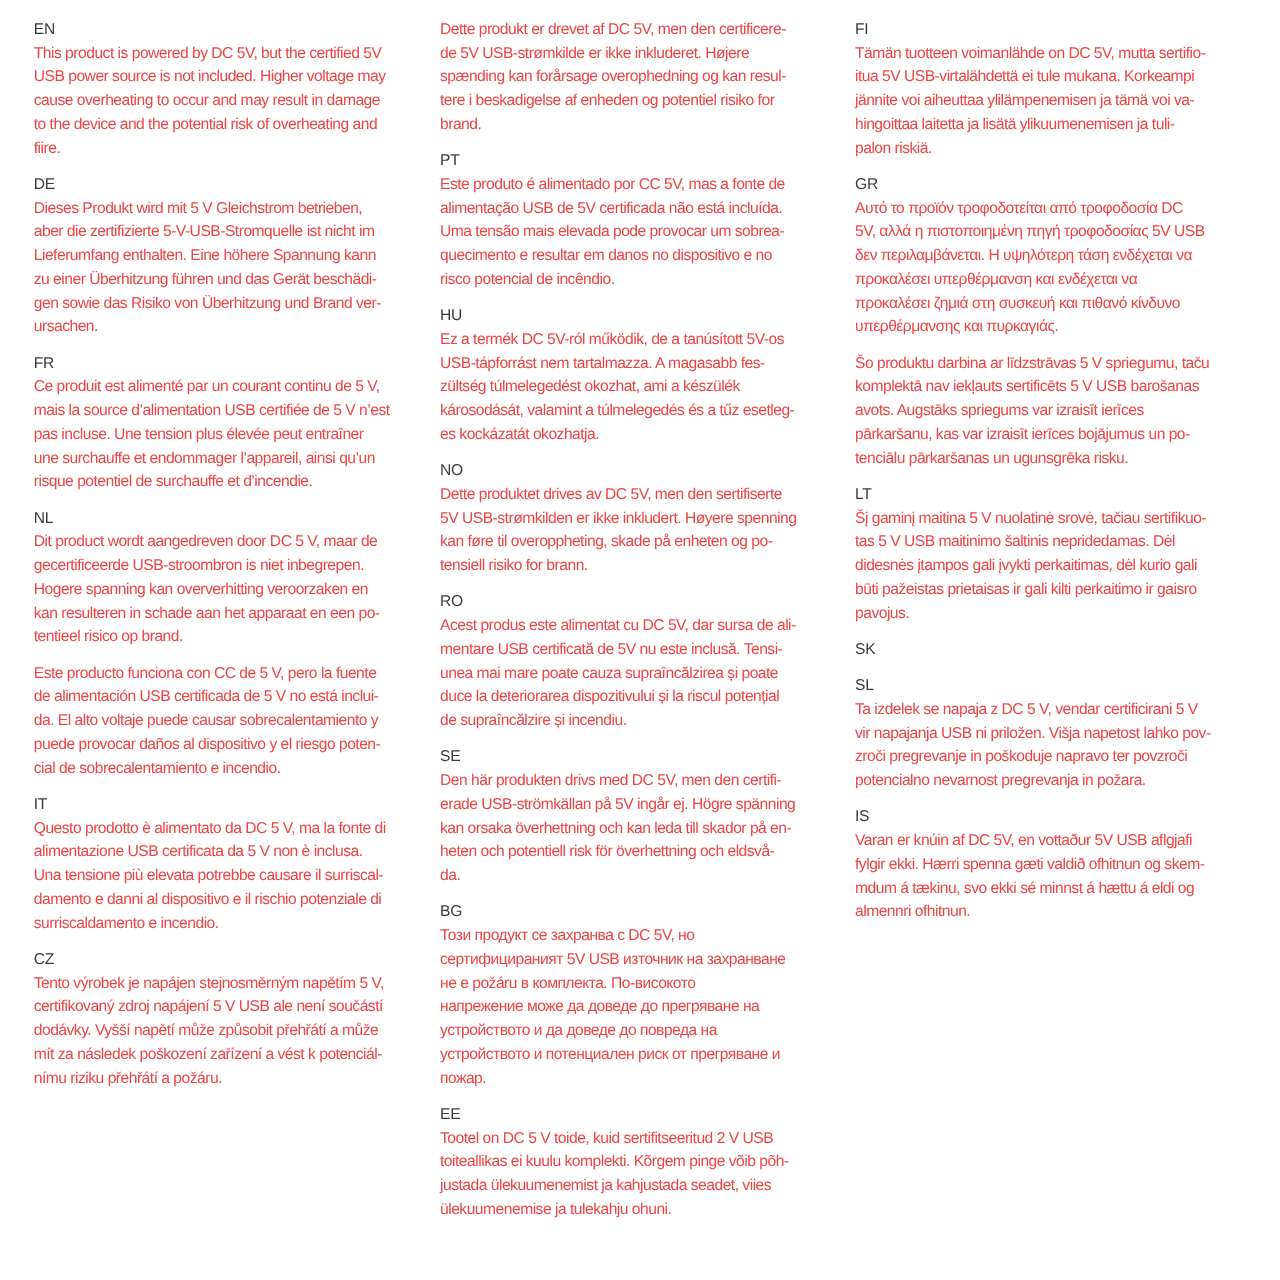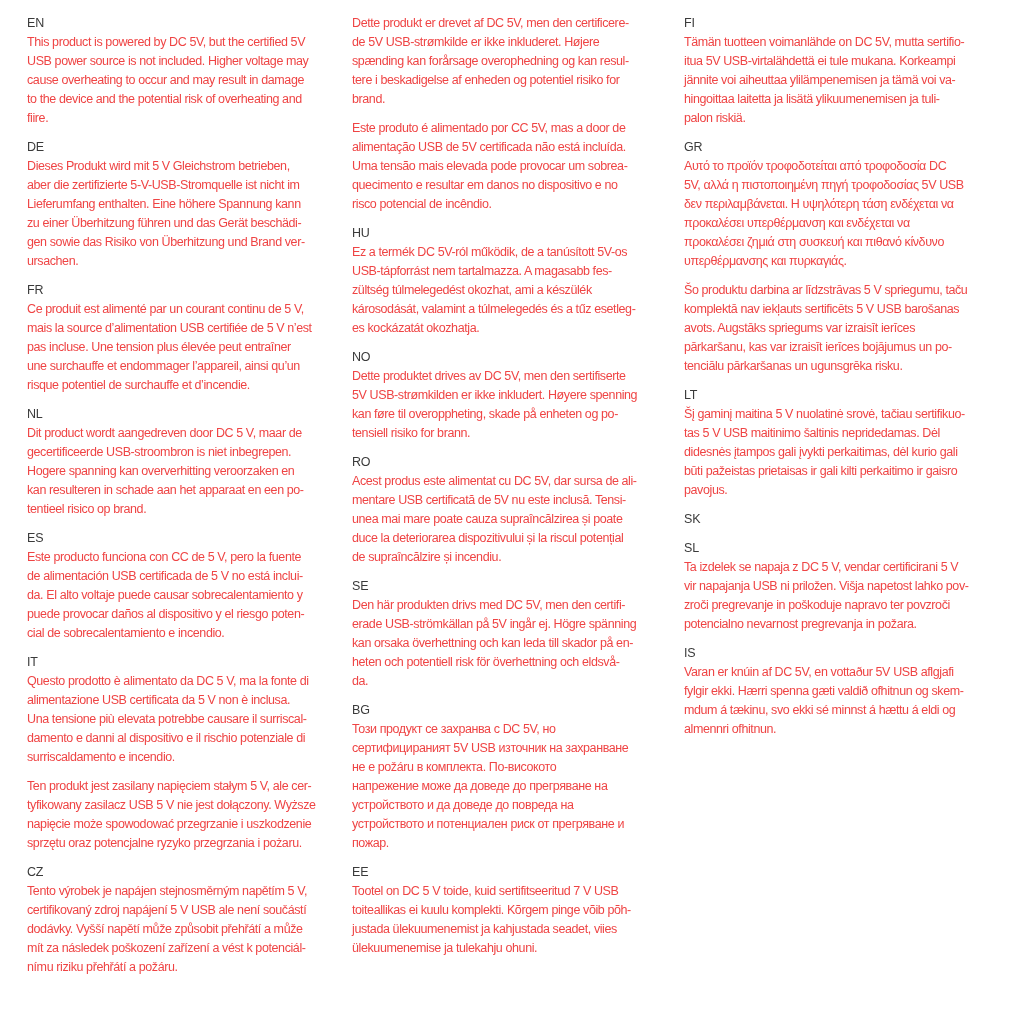"PT" div.lang-code { html: none -> <div>PT</div> }
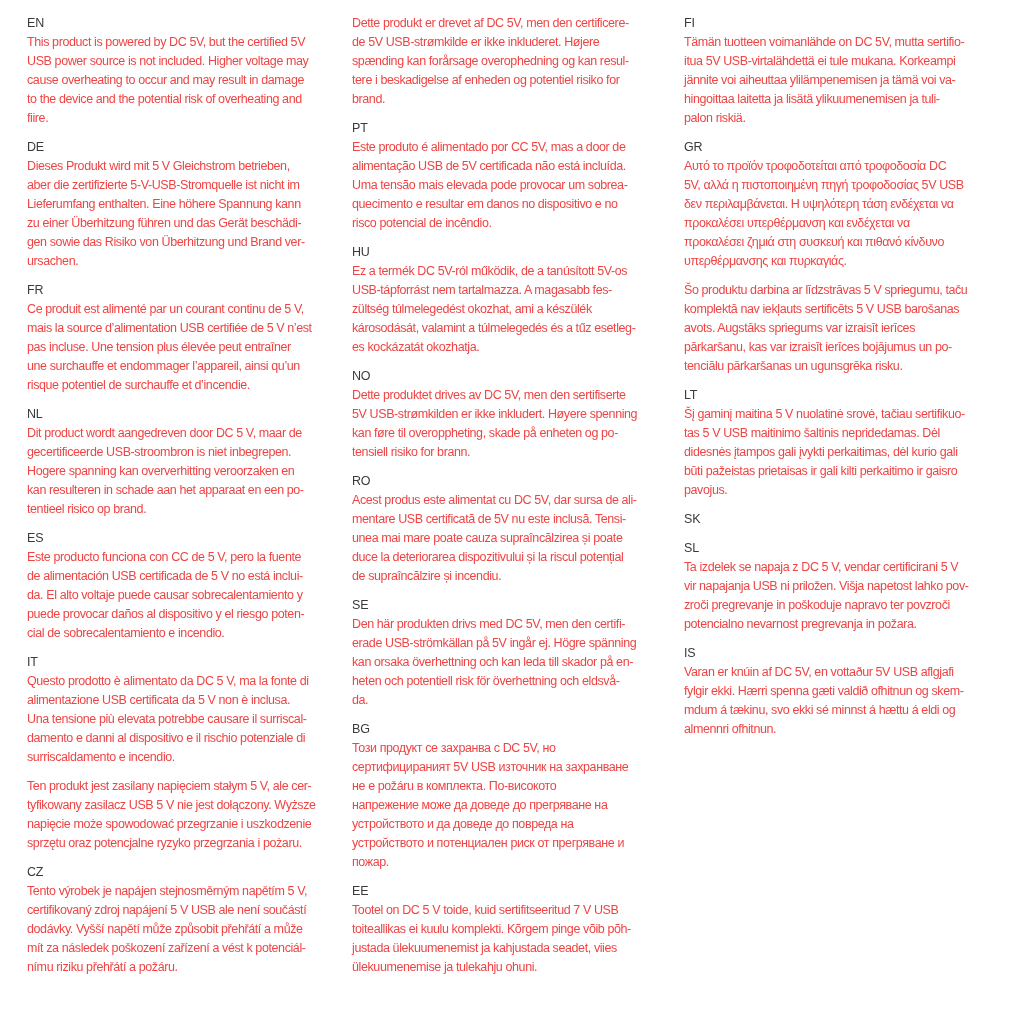"Este produto é alimentado por" div.lang-text { text: door -> fonte }
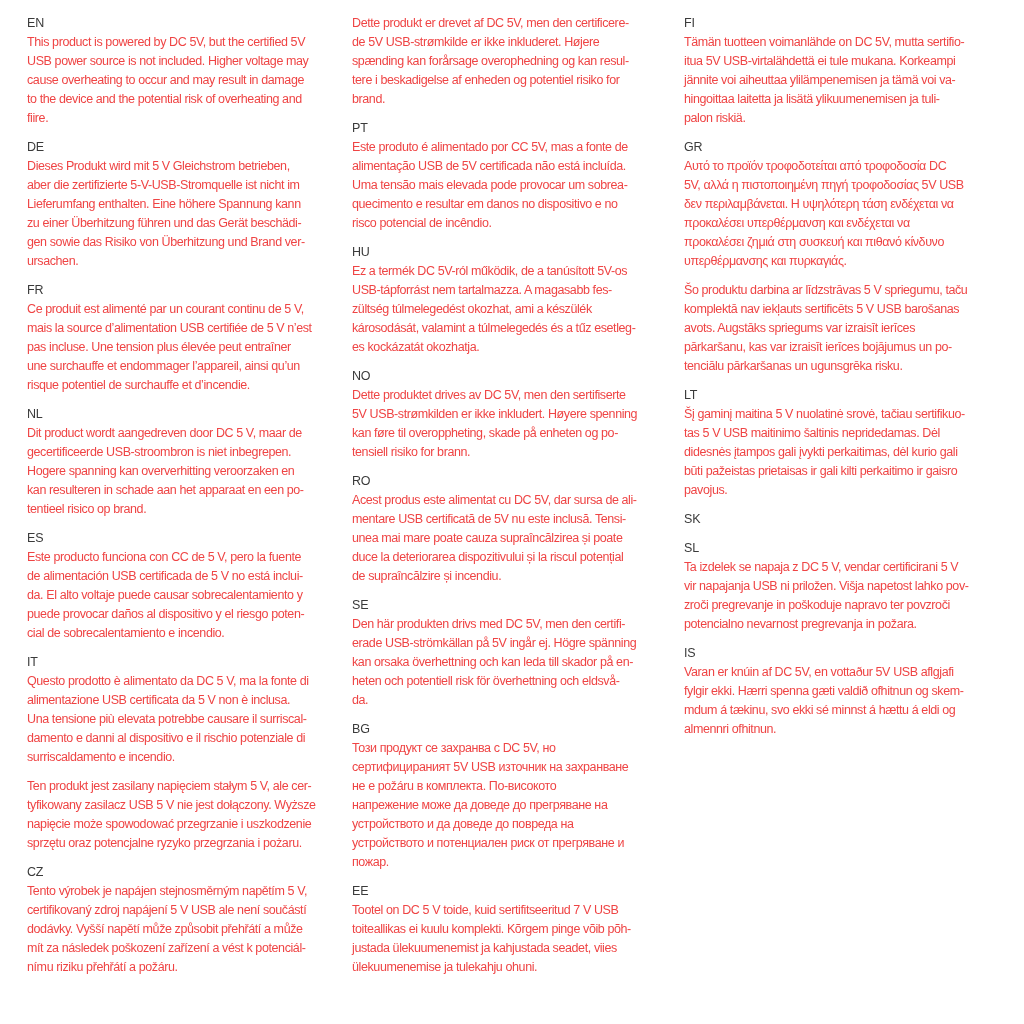"ES" div.lang-code { html: <div>ES</div> -> none }
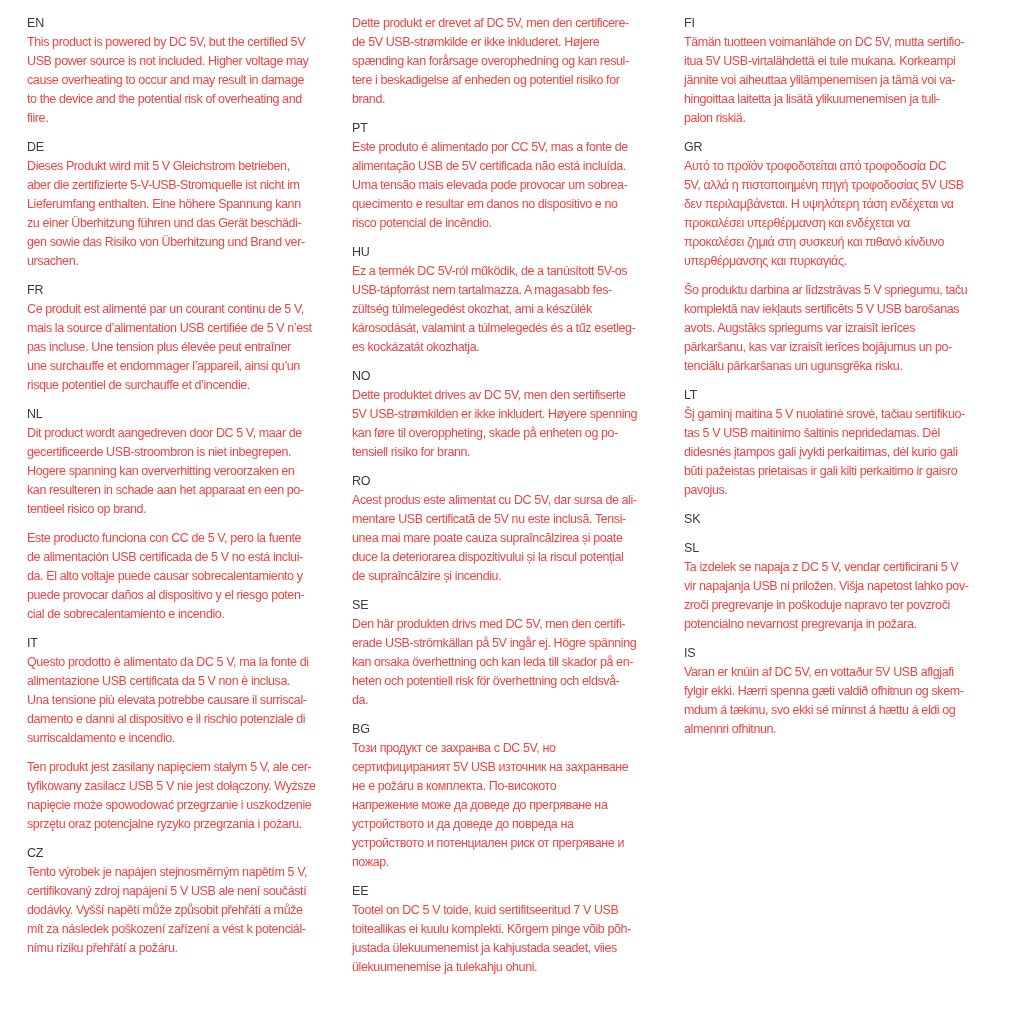"Ten produkt jest zasilany napięciem" div.lang-text { html: <div>Ten produkt jest zasilany napięciem stałym 5 V, ale cer- tyfikowany zasilacz USB 5 V nie jest dołączony. Wyższe napięcie może spowodować przegrzanie i uszkodzenie sprzętu oraz potencjalne ryzyko przegrzania i pożaru.</div> -> none }
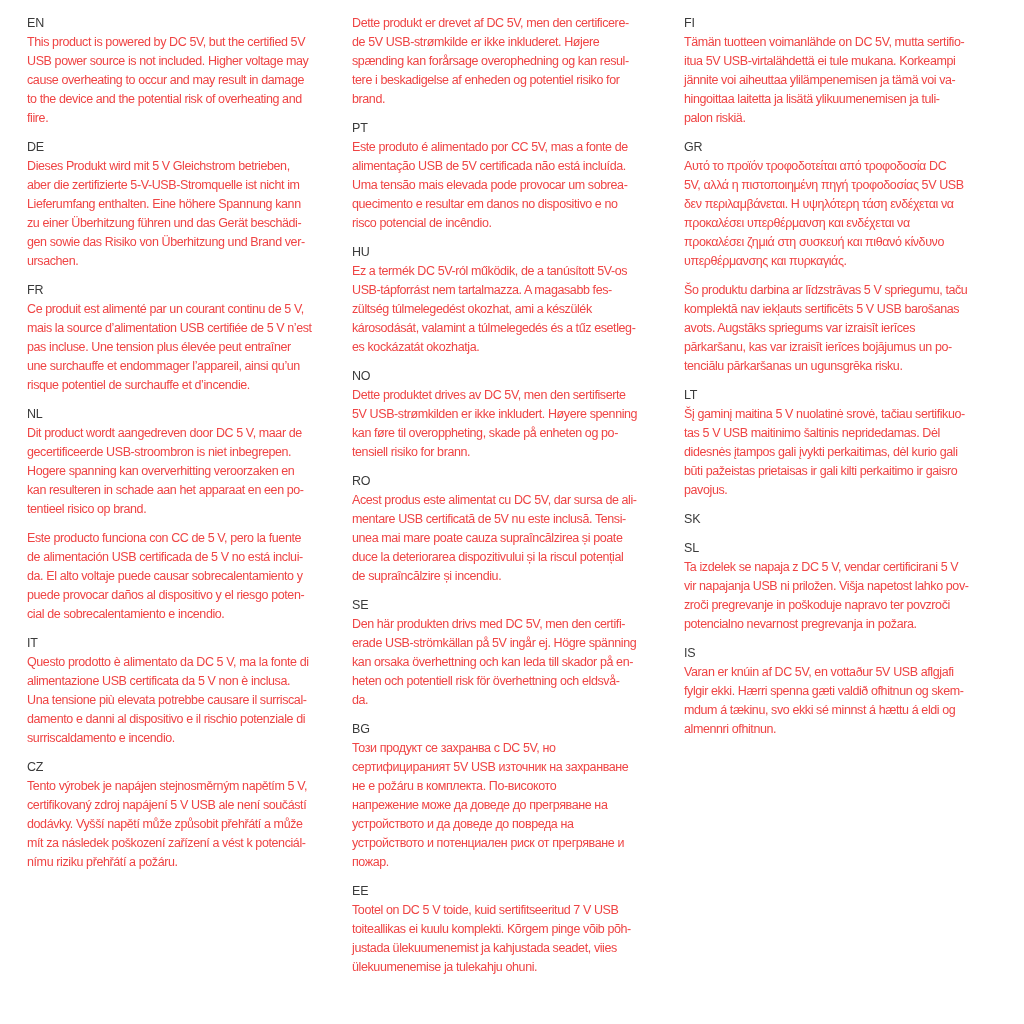"Tootel on DC 5 V" div.lang-text { text: 7 -> 2 }
